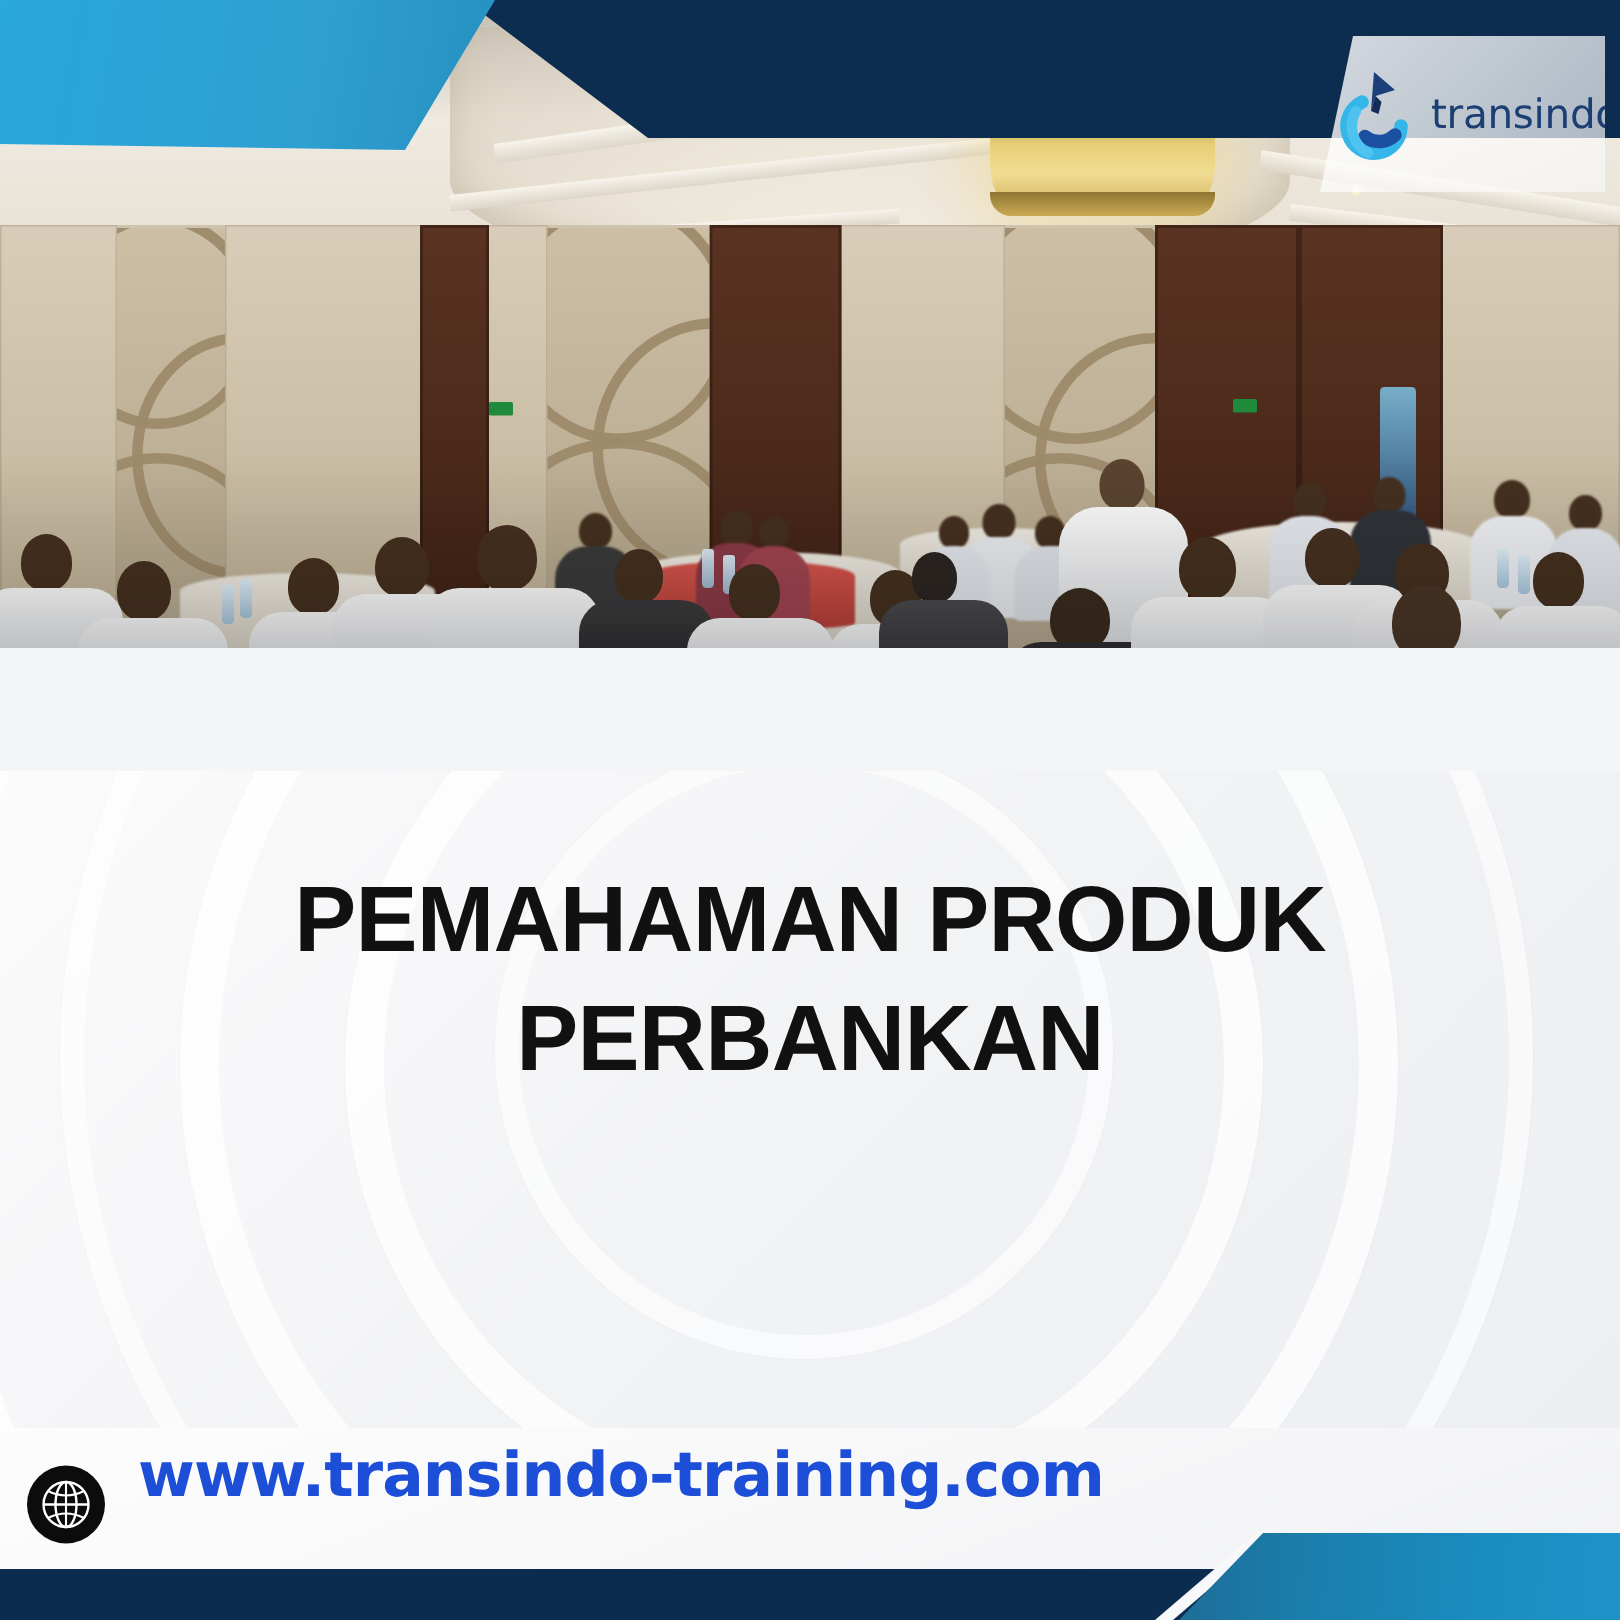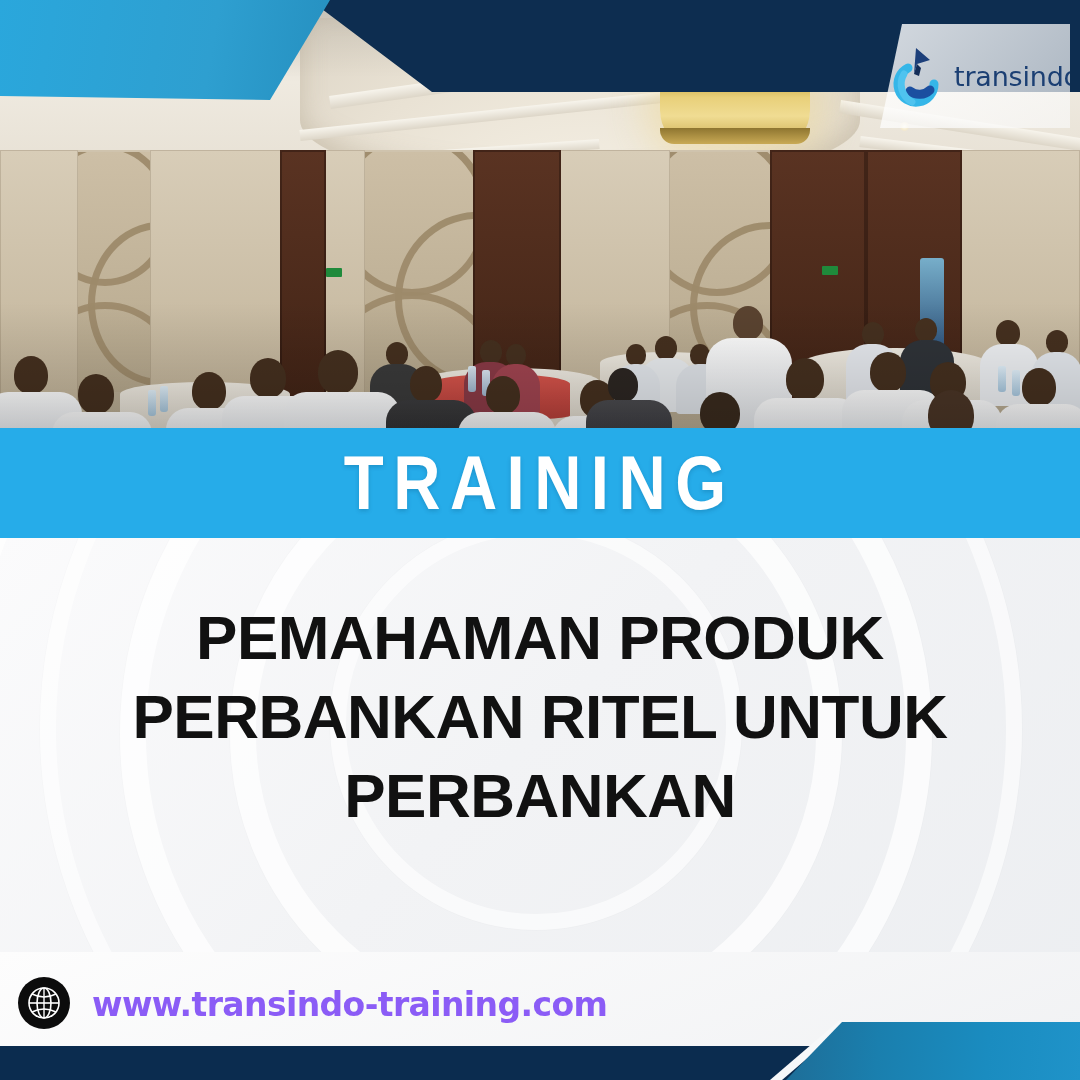"TRAINING" div.training-band { html: <div> <span>TRAINING</span> </div> -> none }
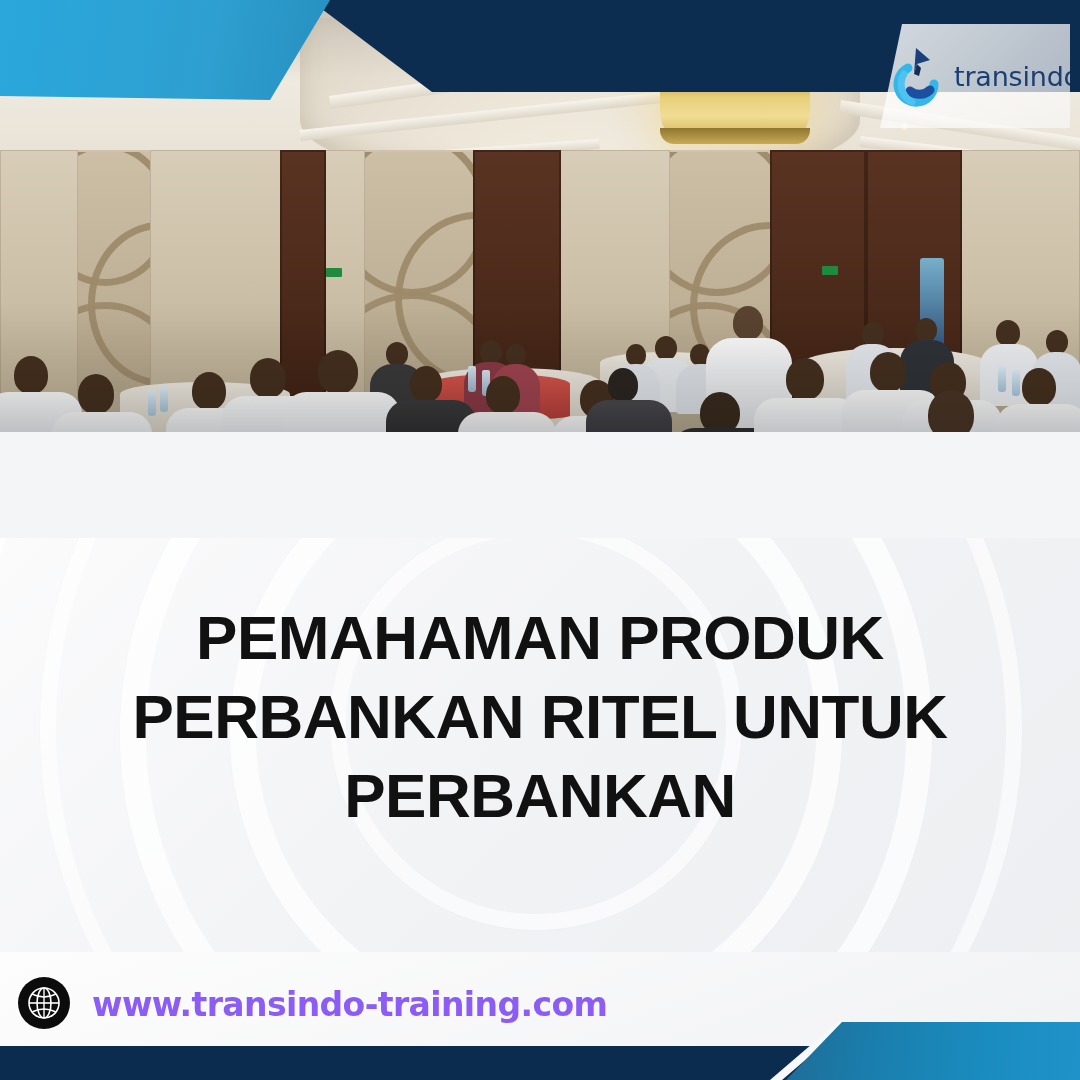"PEMAHAMAN PRODUK" .body-area { top: 538px -> 514px }
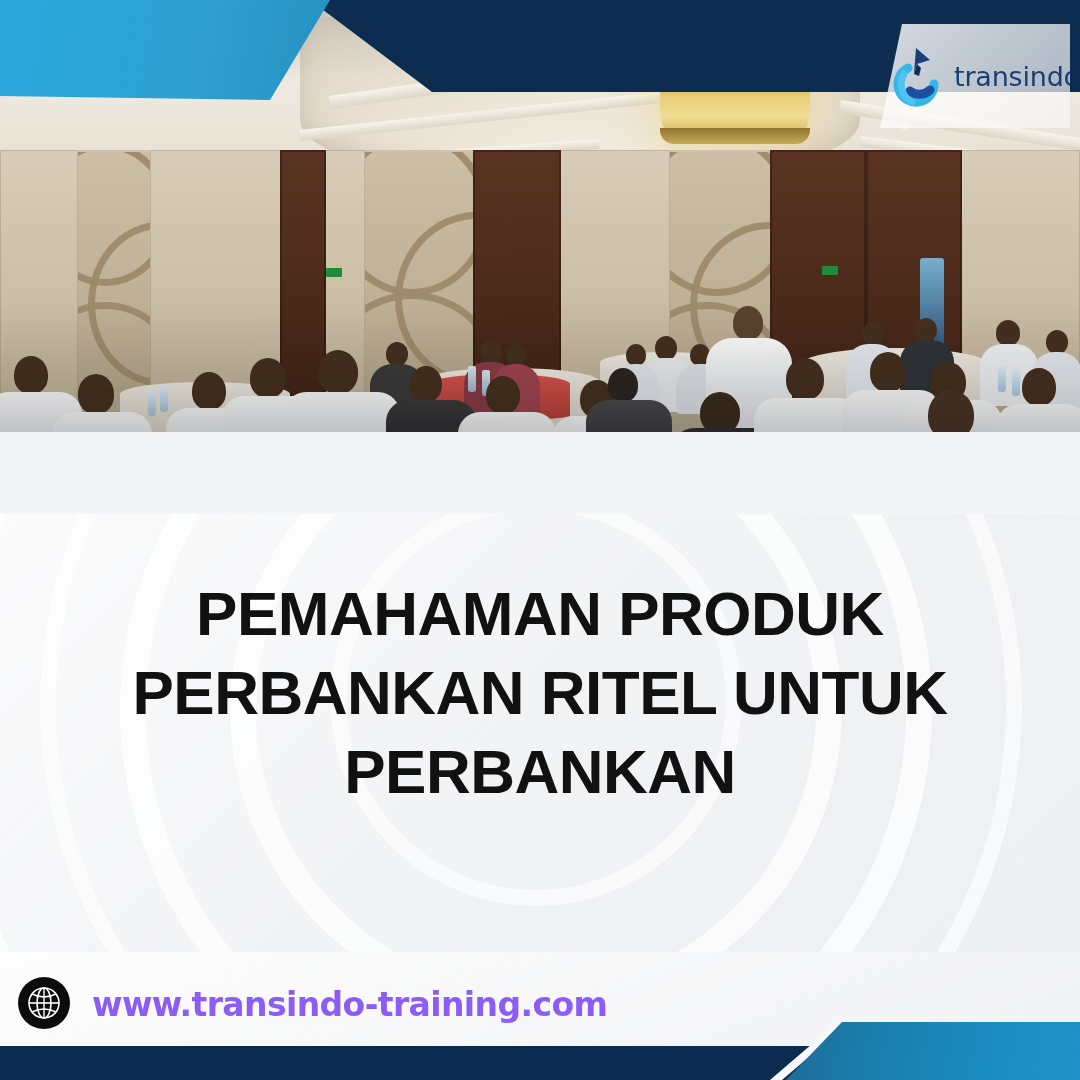"PERBANKAN RITEL UNTUK" span.title-line { html: <span>PERBANKAN RITEL UNTUK</span> -> none }
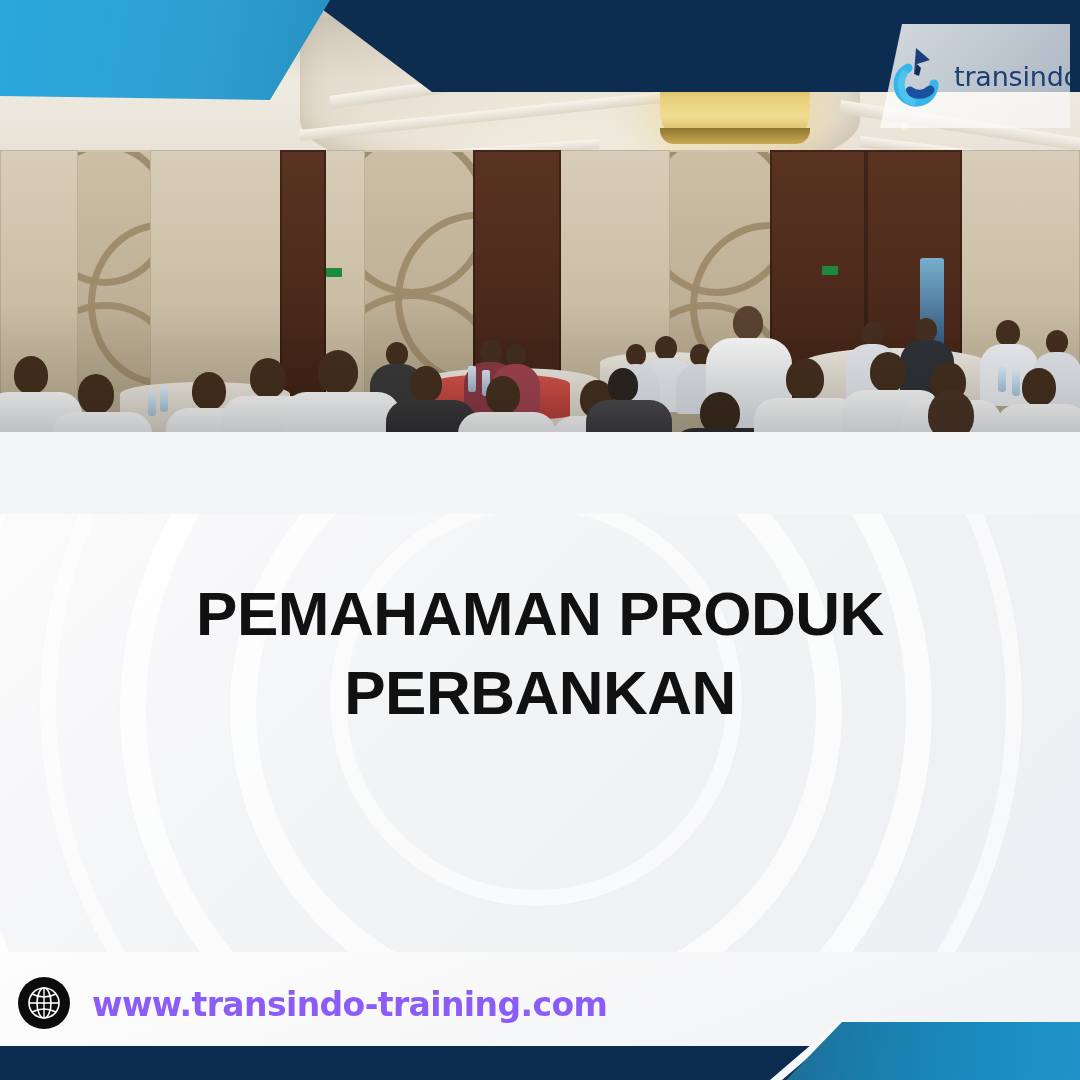"www.transindo-training.com" .site-url { color: #8b5cf6 -> #1d4ed8; font-size: 33px -> 41px; top: 985px -> 959px }
